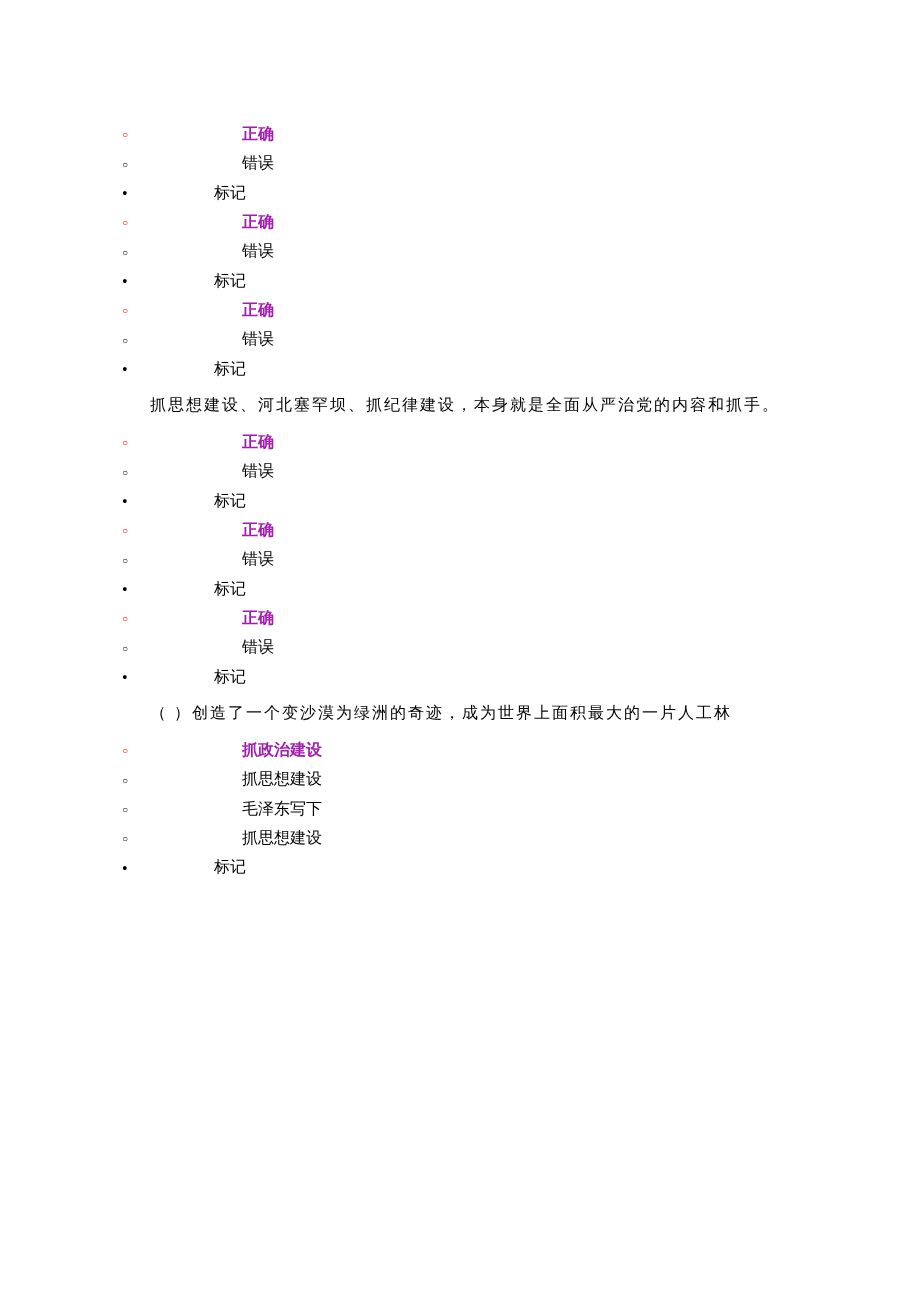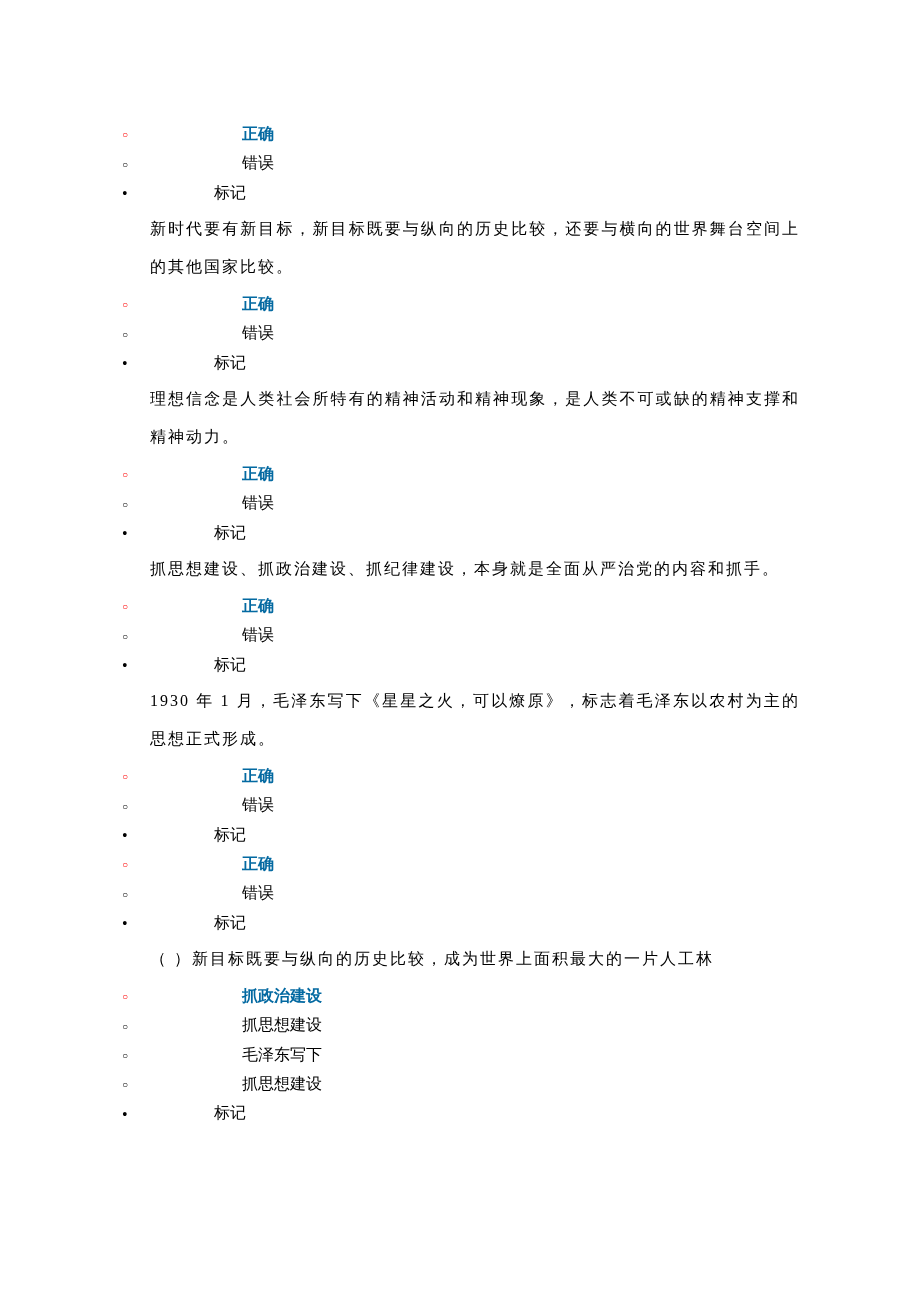"正确" .opt-text.correct { color: #0369a1 -> #a21caf }
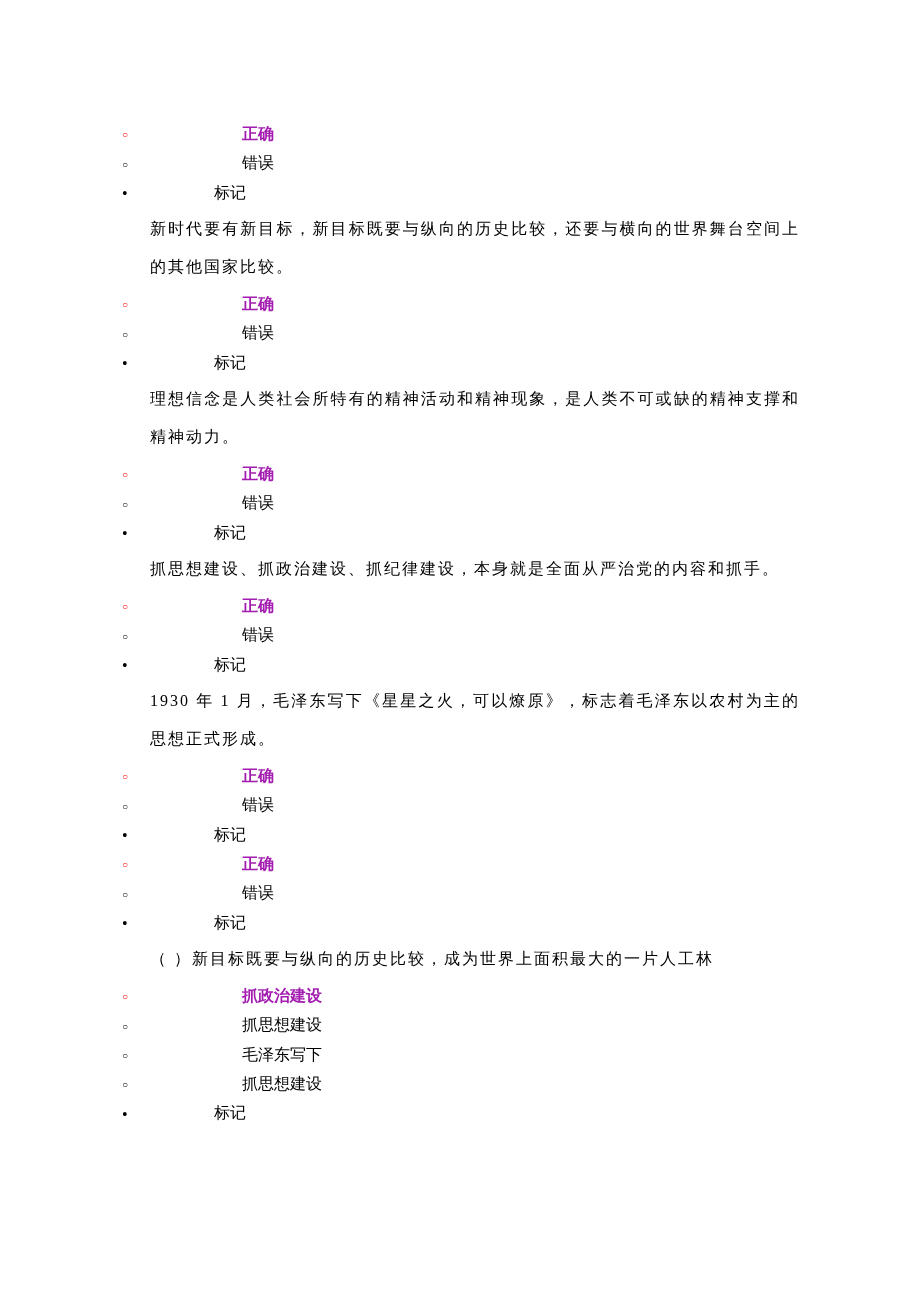"新时代要有新目标，新目标既要与纵向的历史比较，还要与横向的世界舞台空间上的其他国" div.question { html: <div>新时代要有新目标，新目标既要与纵向的历史比较，还要与横向的世界舞台空间上的其他国家比较。</div> -> none }
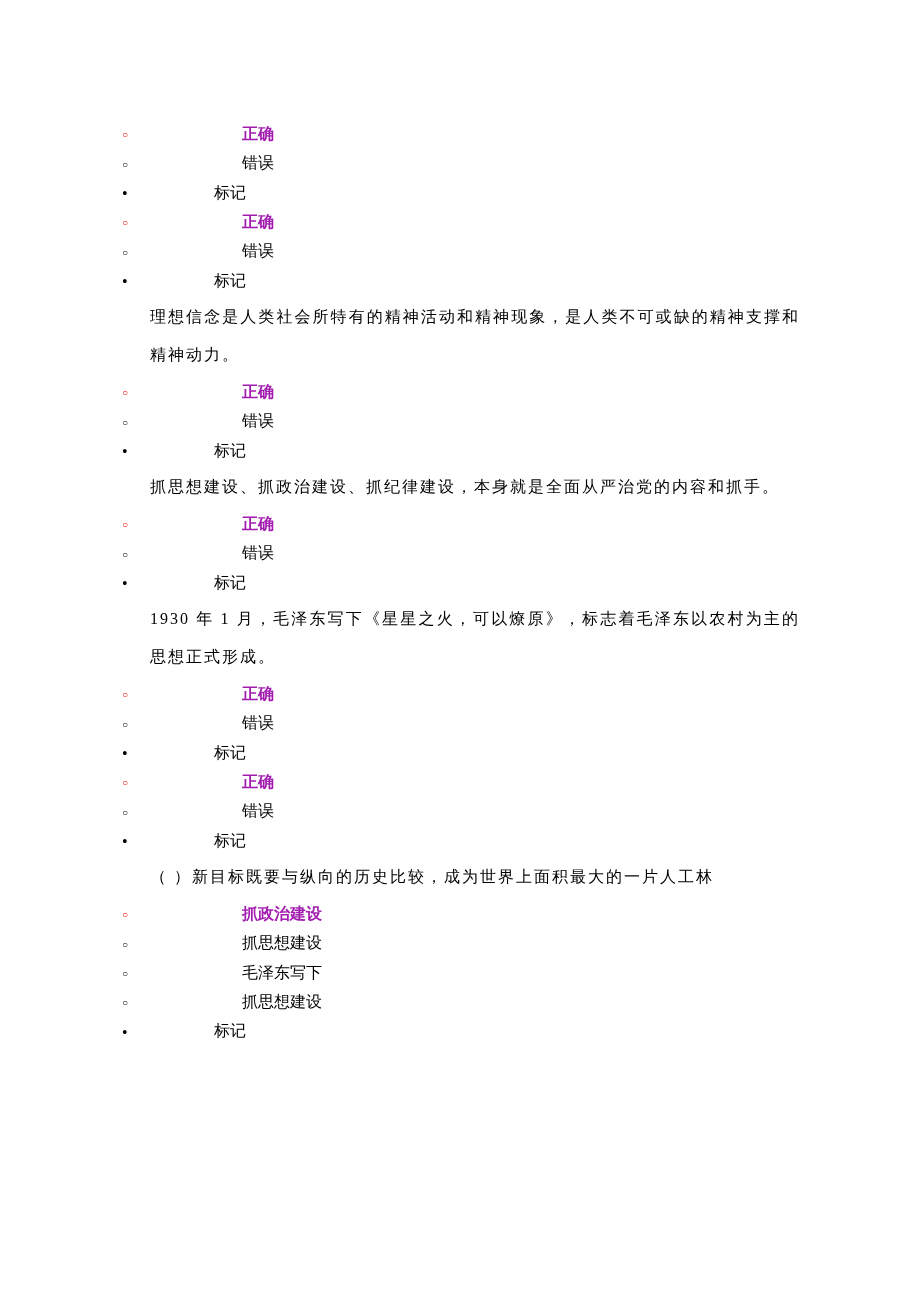"理想信念是人类社会所特有的精神活动和精神现象，是人类不可或缺的精神支撑和精神动力" div.question { html: <div>理想信念是人类社会所特有的精神活动和精神现象，是人类不可或缺的精神支撑和精神动力。</div> -> none }
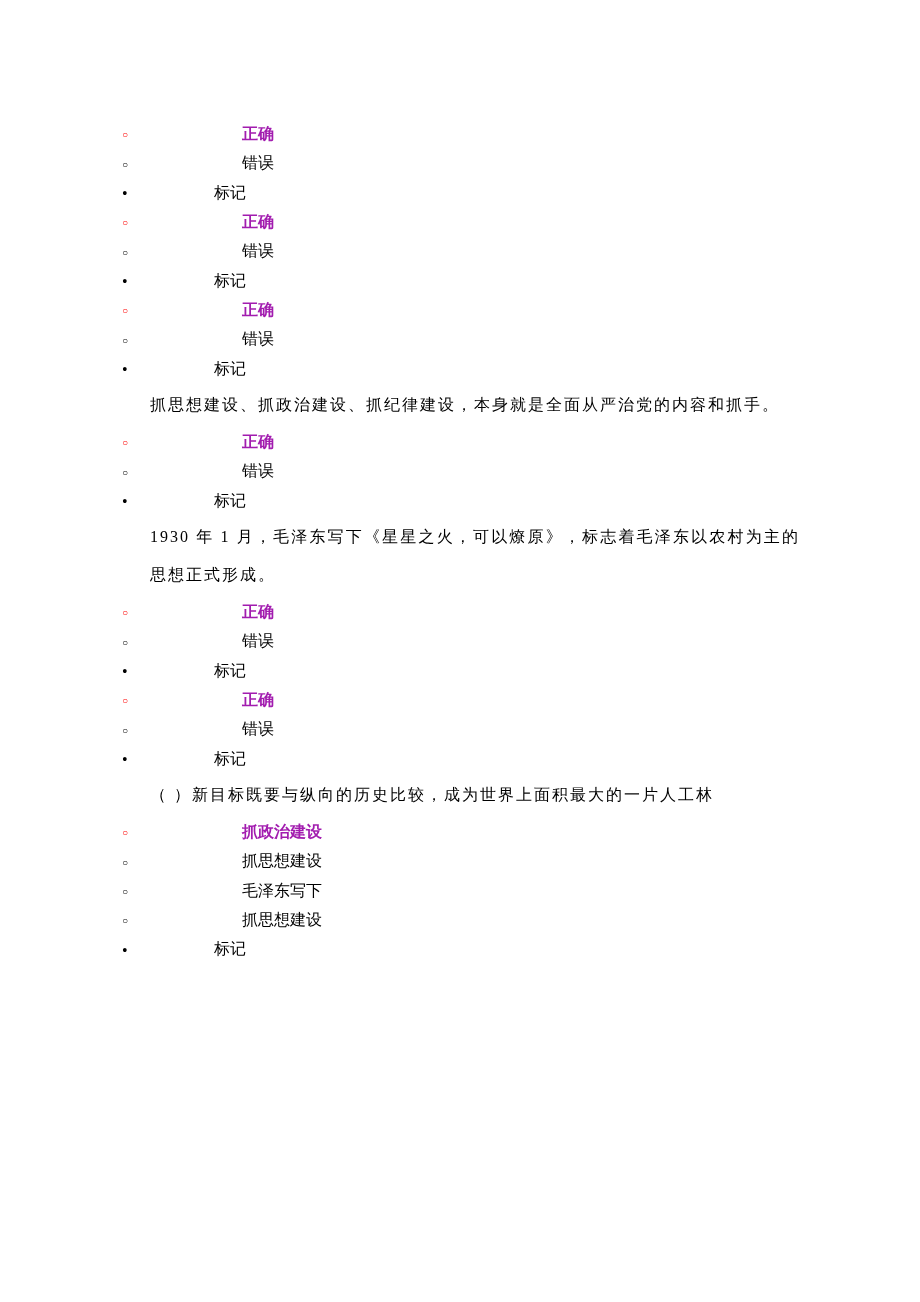"抓思想建设、抓政治建设、抓纪律建设，本身就是全面从严治党的内容和抓手。" div.question { text: 抓政治建设 -> 河北塞罕坝 }
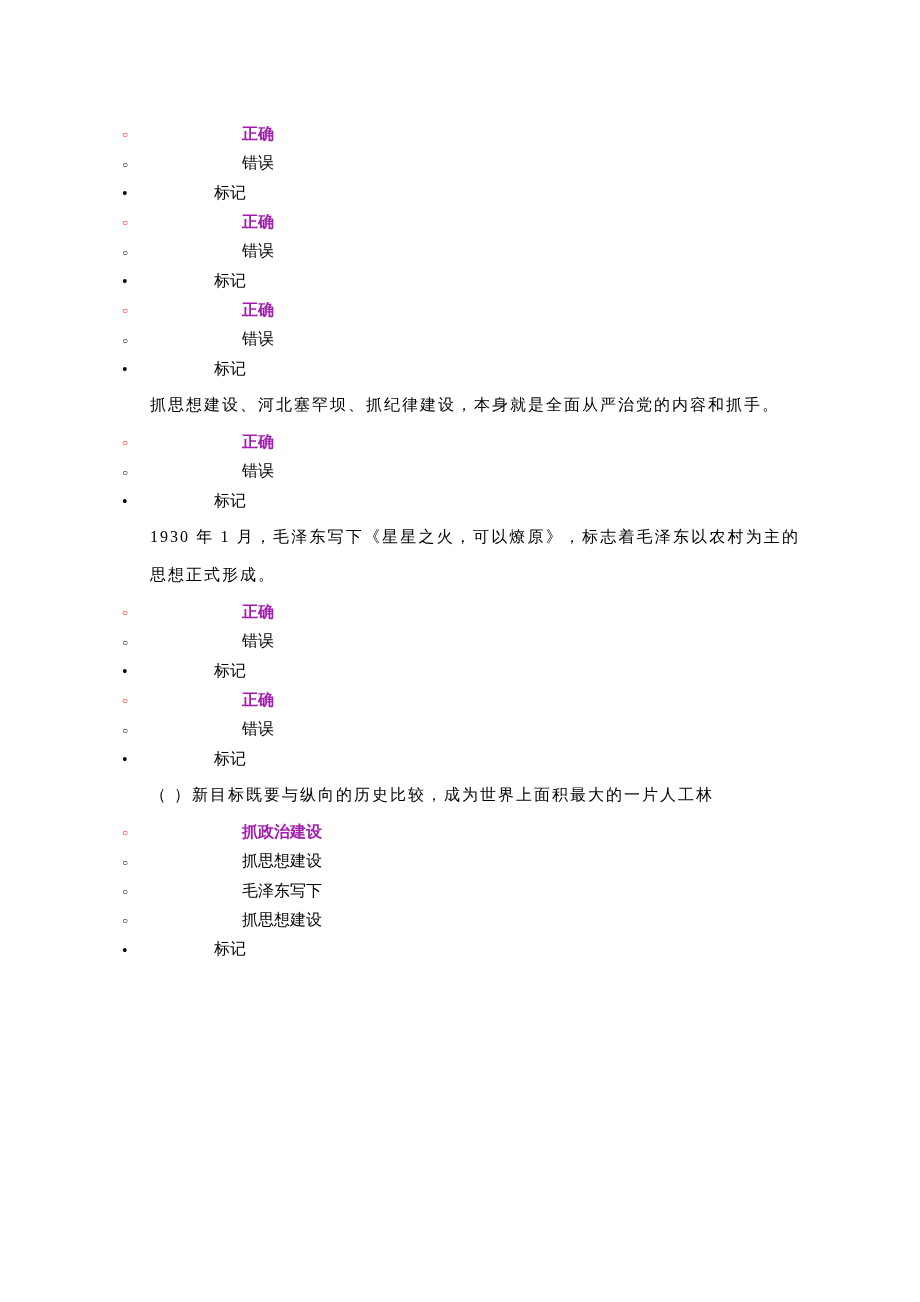"1930 年 1" div.question { html: <div>1930 年 1 月，毛泽东写下《星星之火，可以燎原》，标志着毛泽东以农村为主的思想正式形成。</div> -> none }
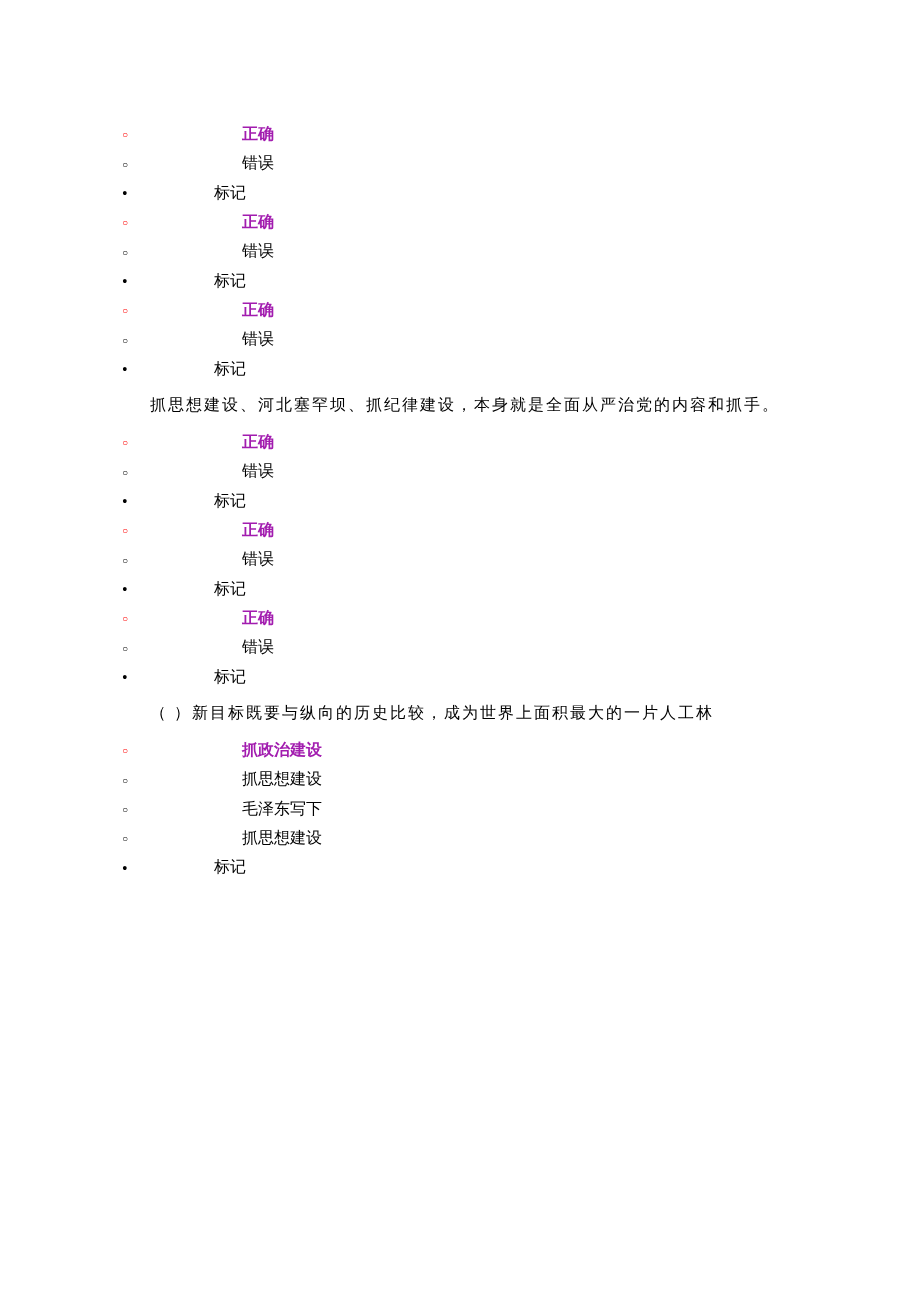"（ ）新目标既要与纵向的历史比较，成为世界上面积最大的一片人工林" div.question { text: 新目标既要与纵向的历史比较 -> 创造了一个变沙漠为绿洲的奇迹 }
